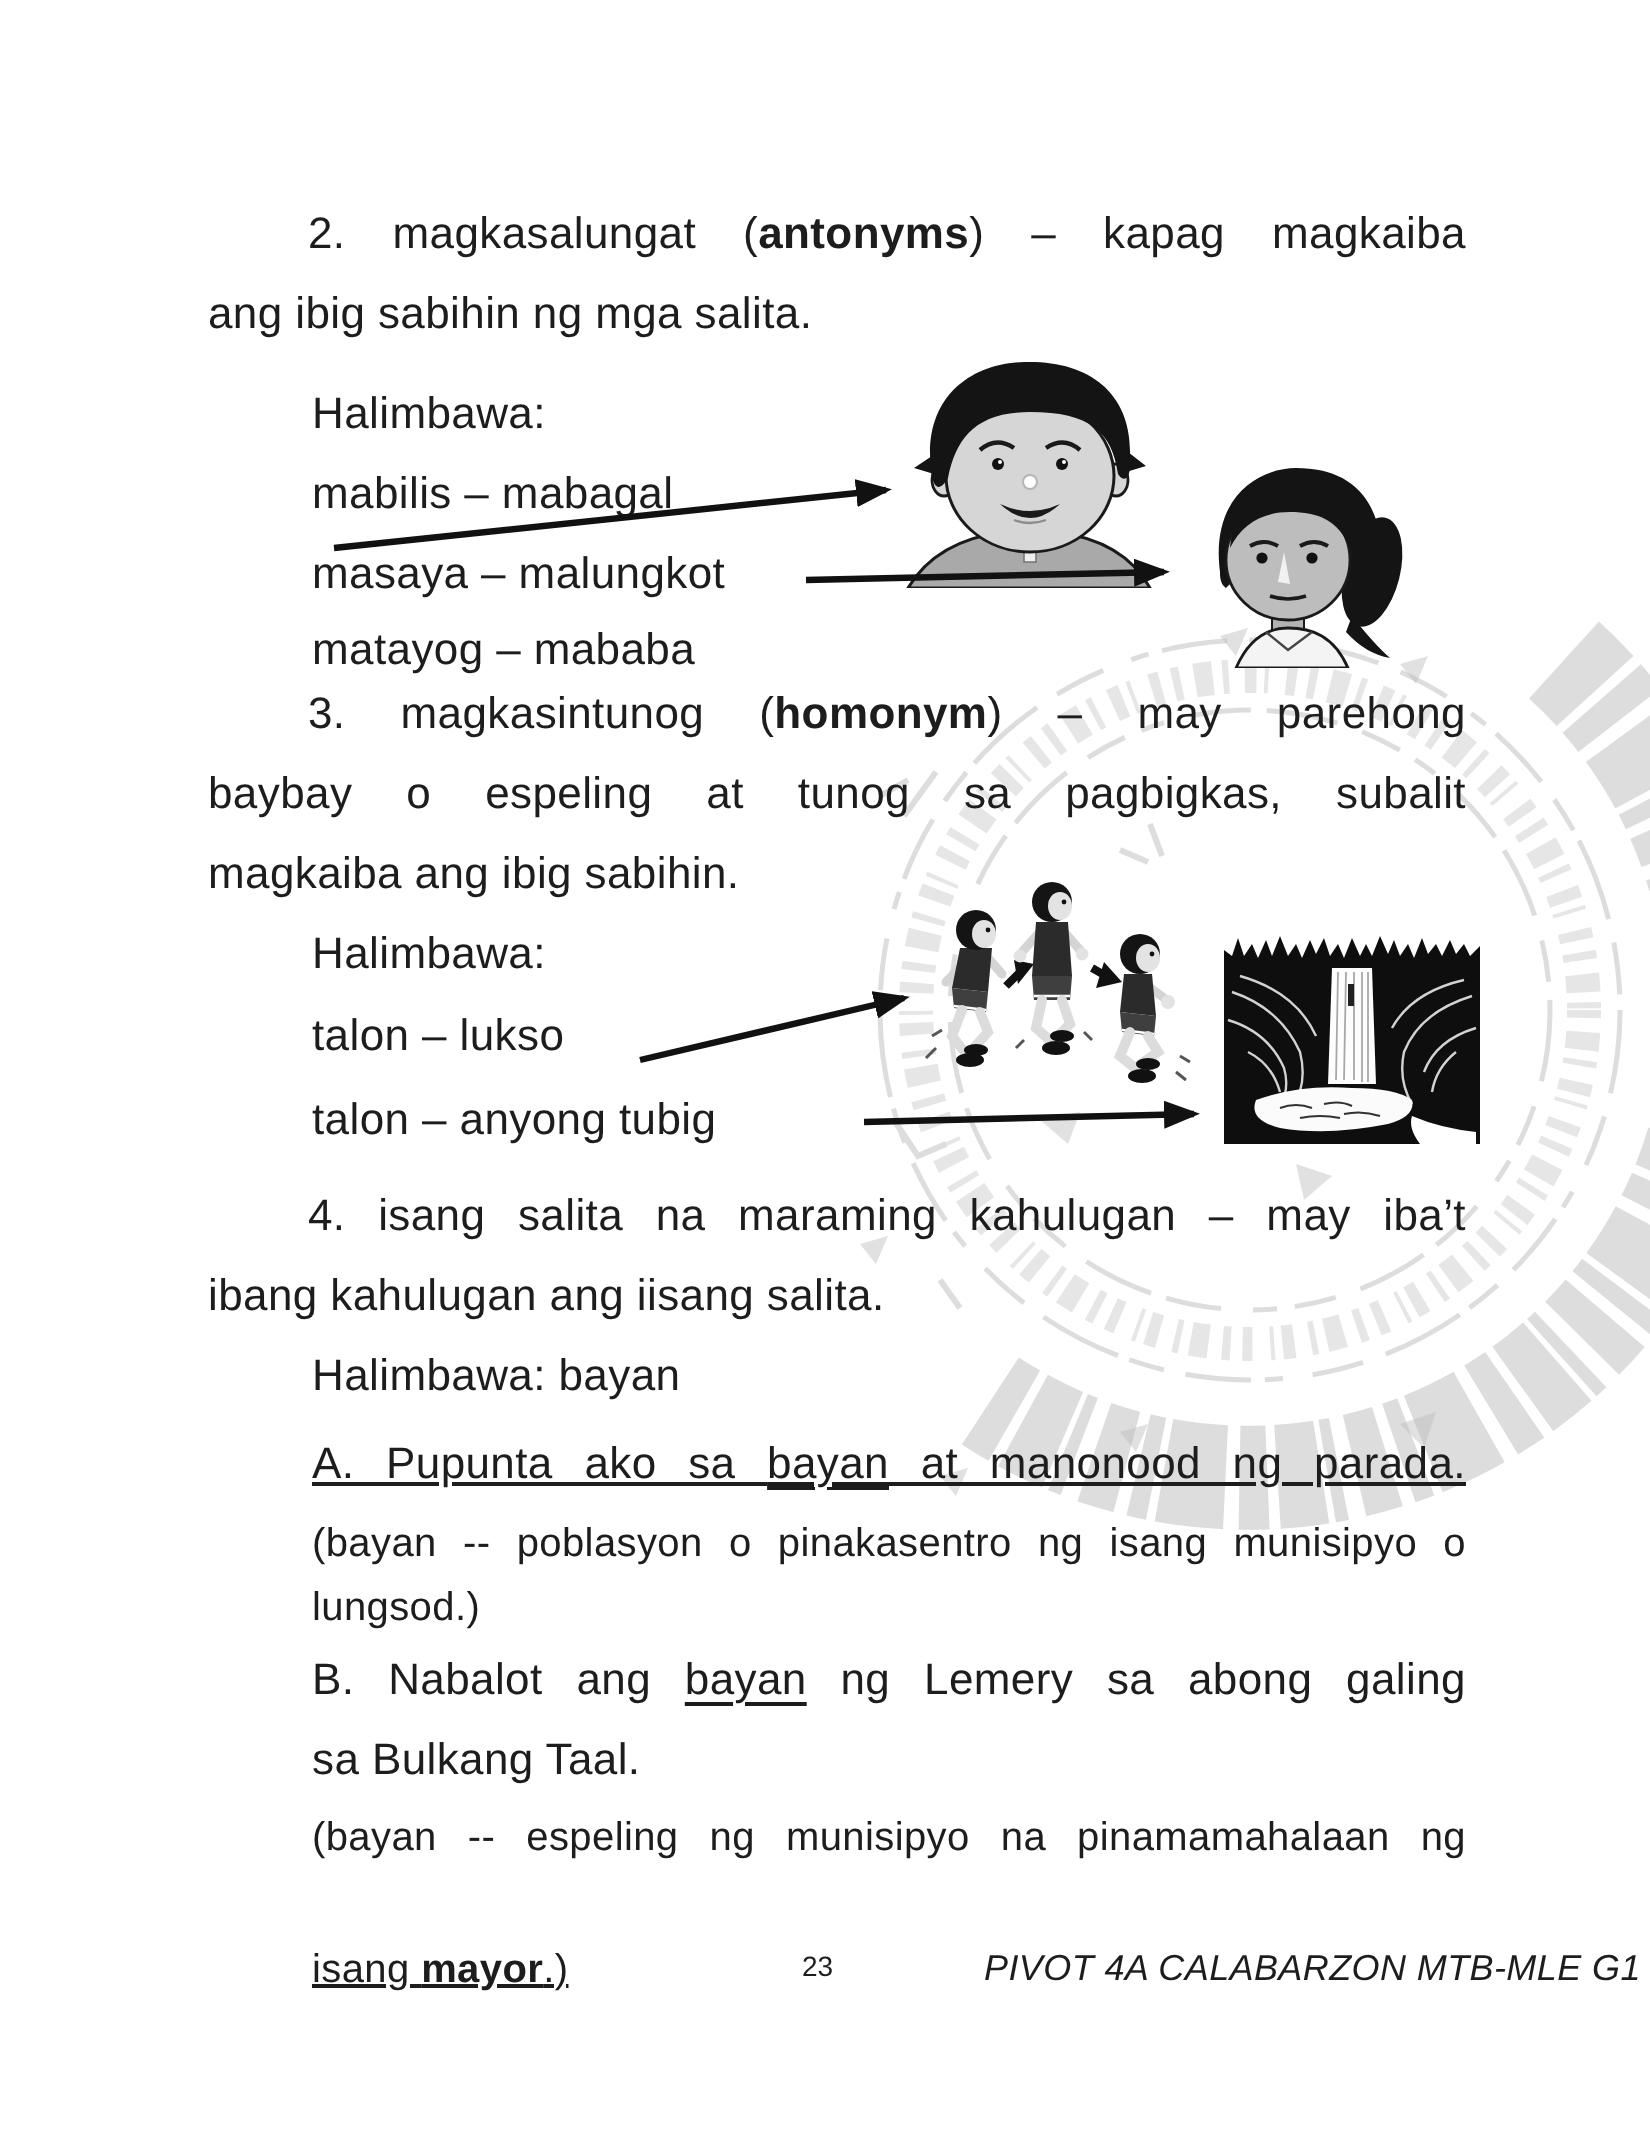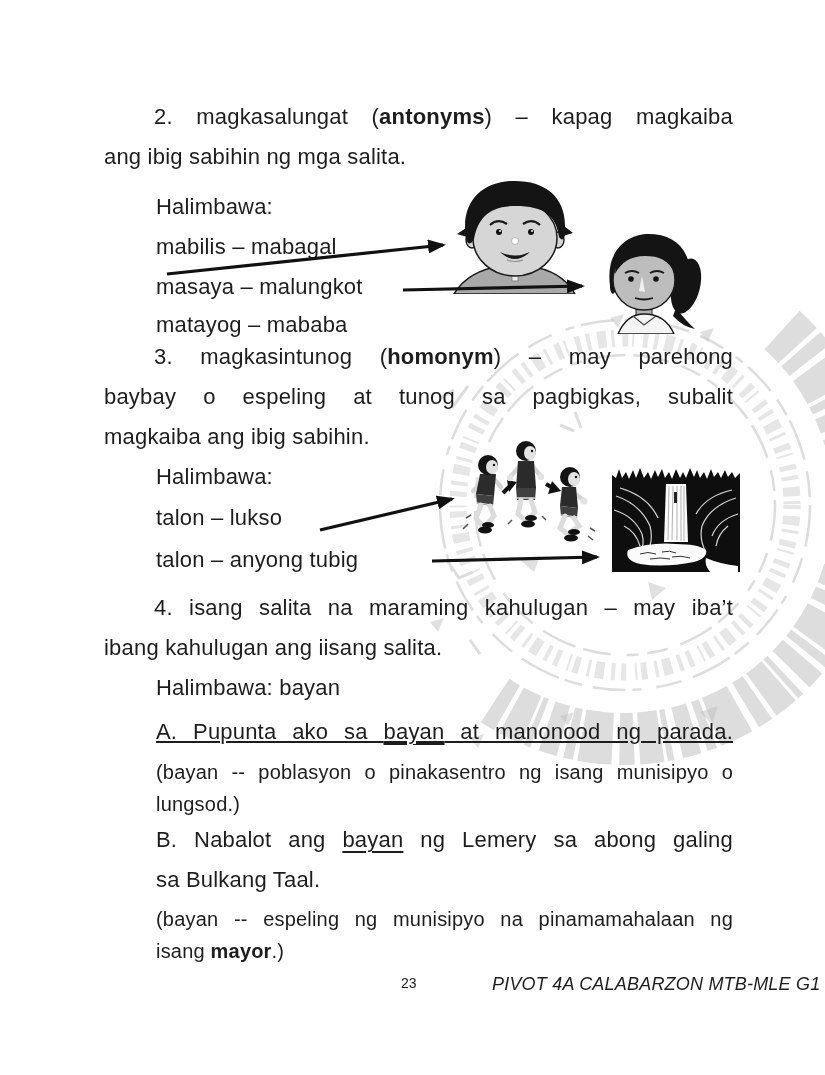"isang mayor.)" div.tline { text-decoration: none -> underline; top: 937px -> 971px }
